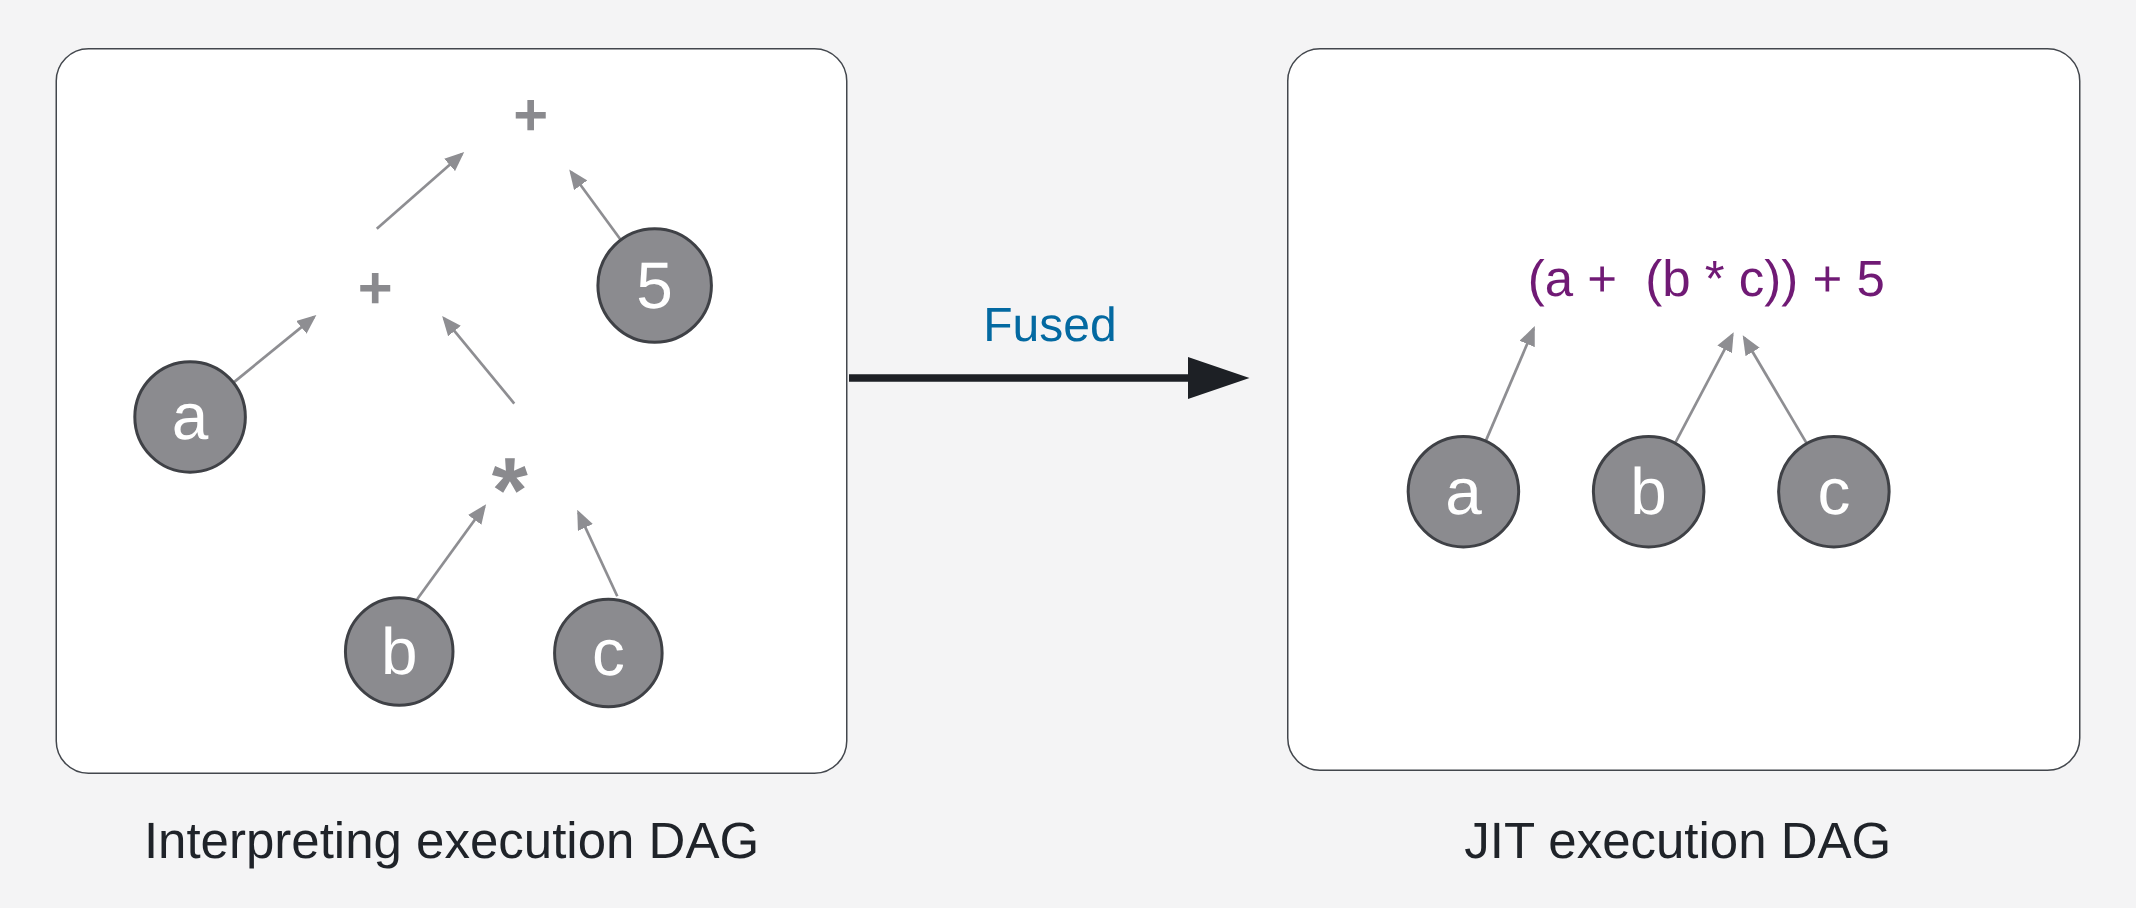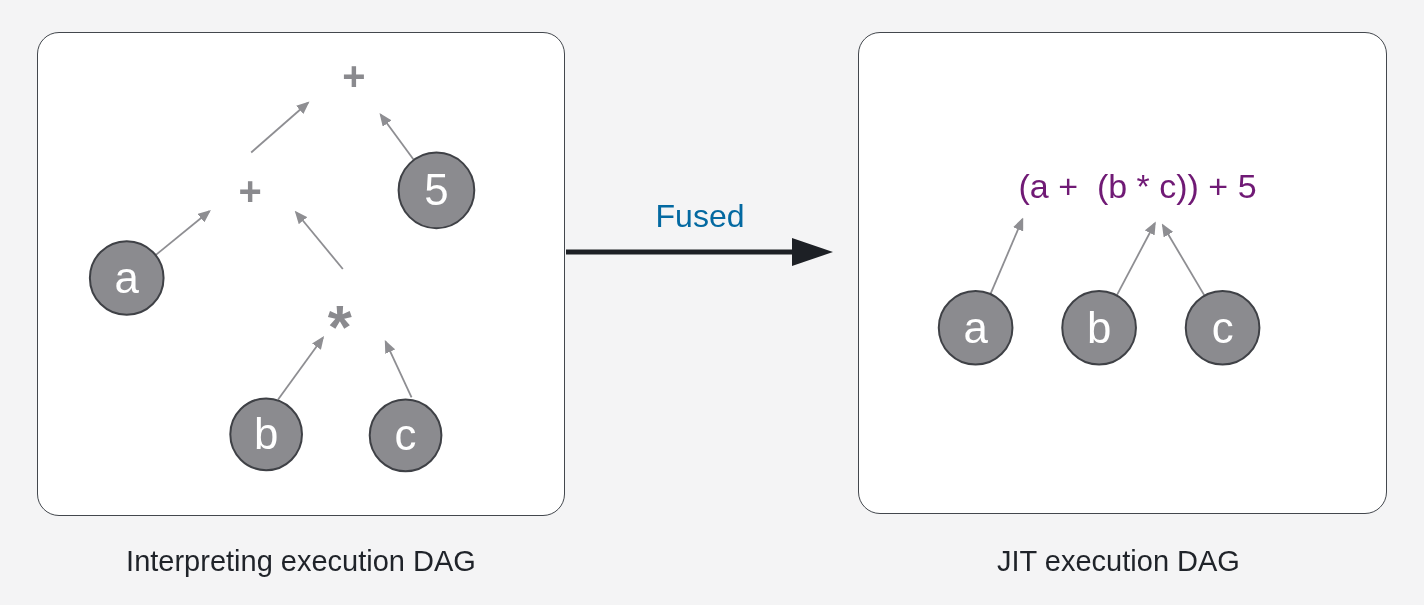"Interpreting execution DAG" .caption { font-size: 29px -> 34px }
